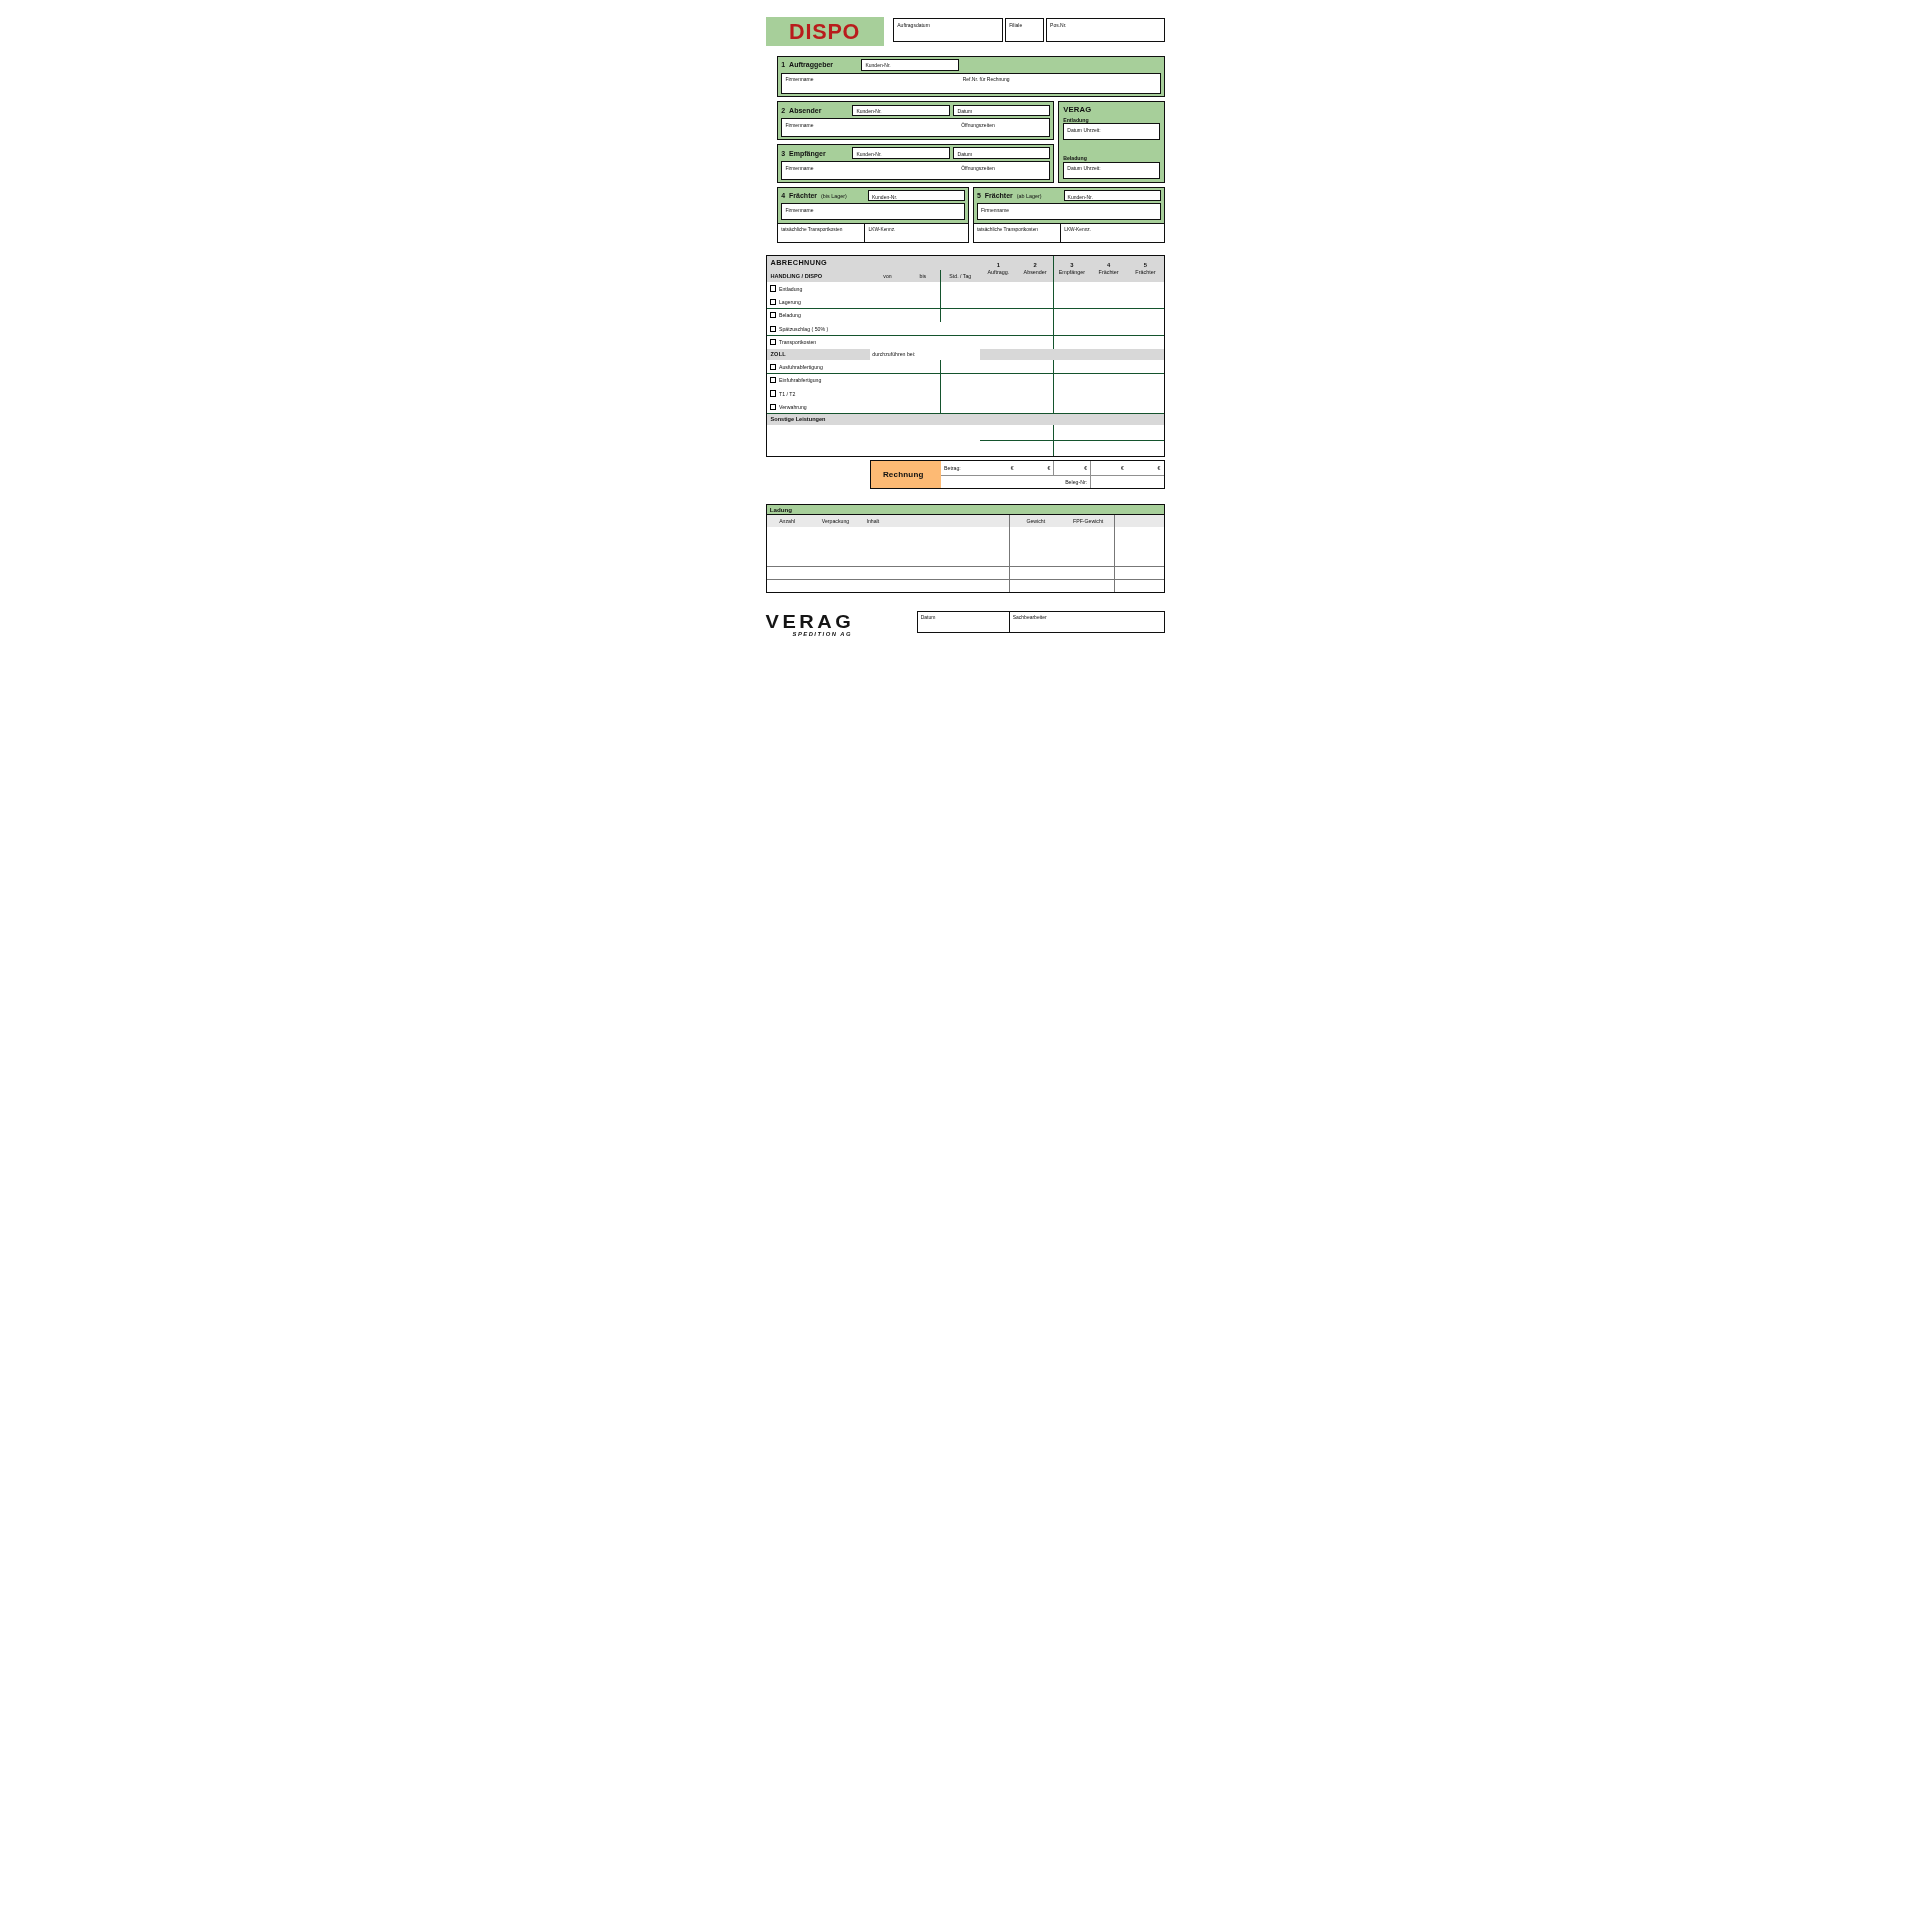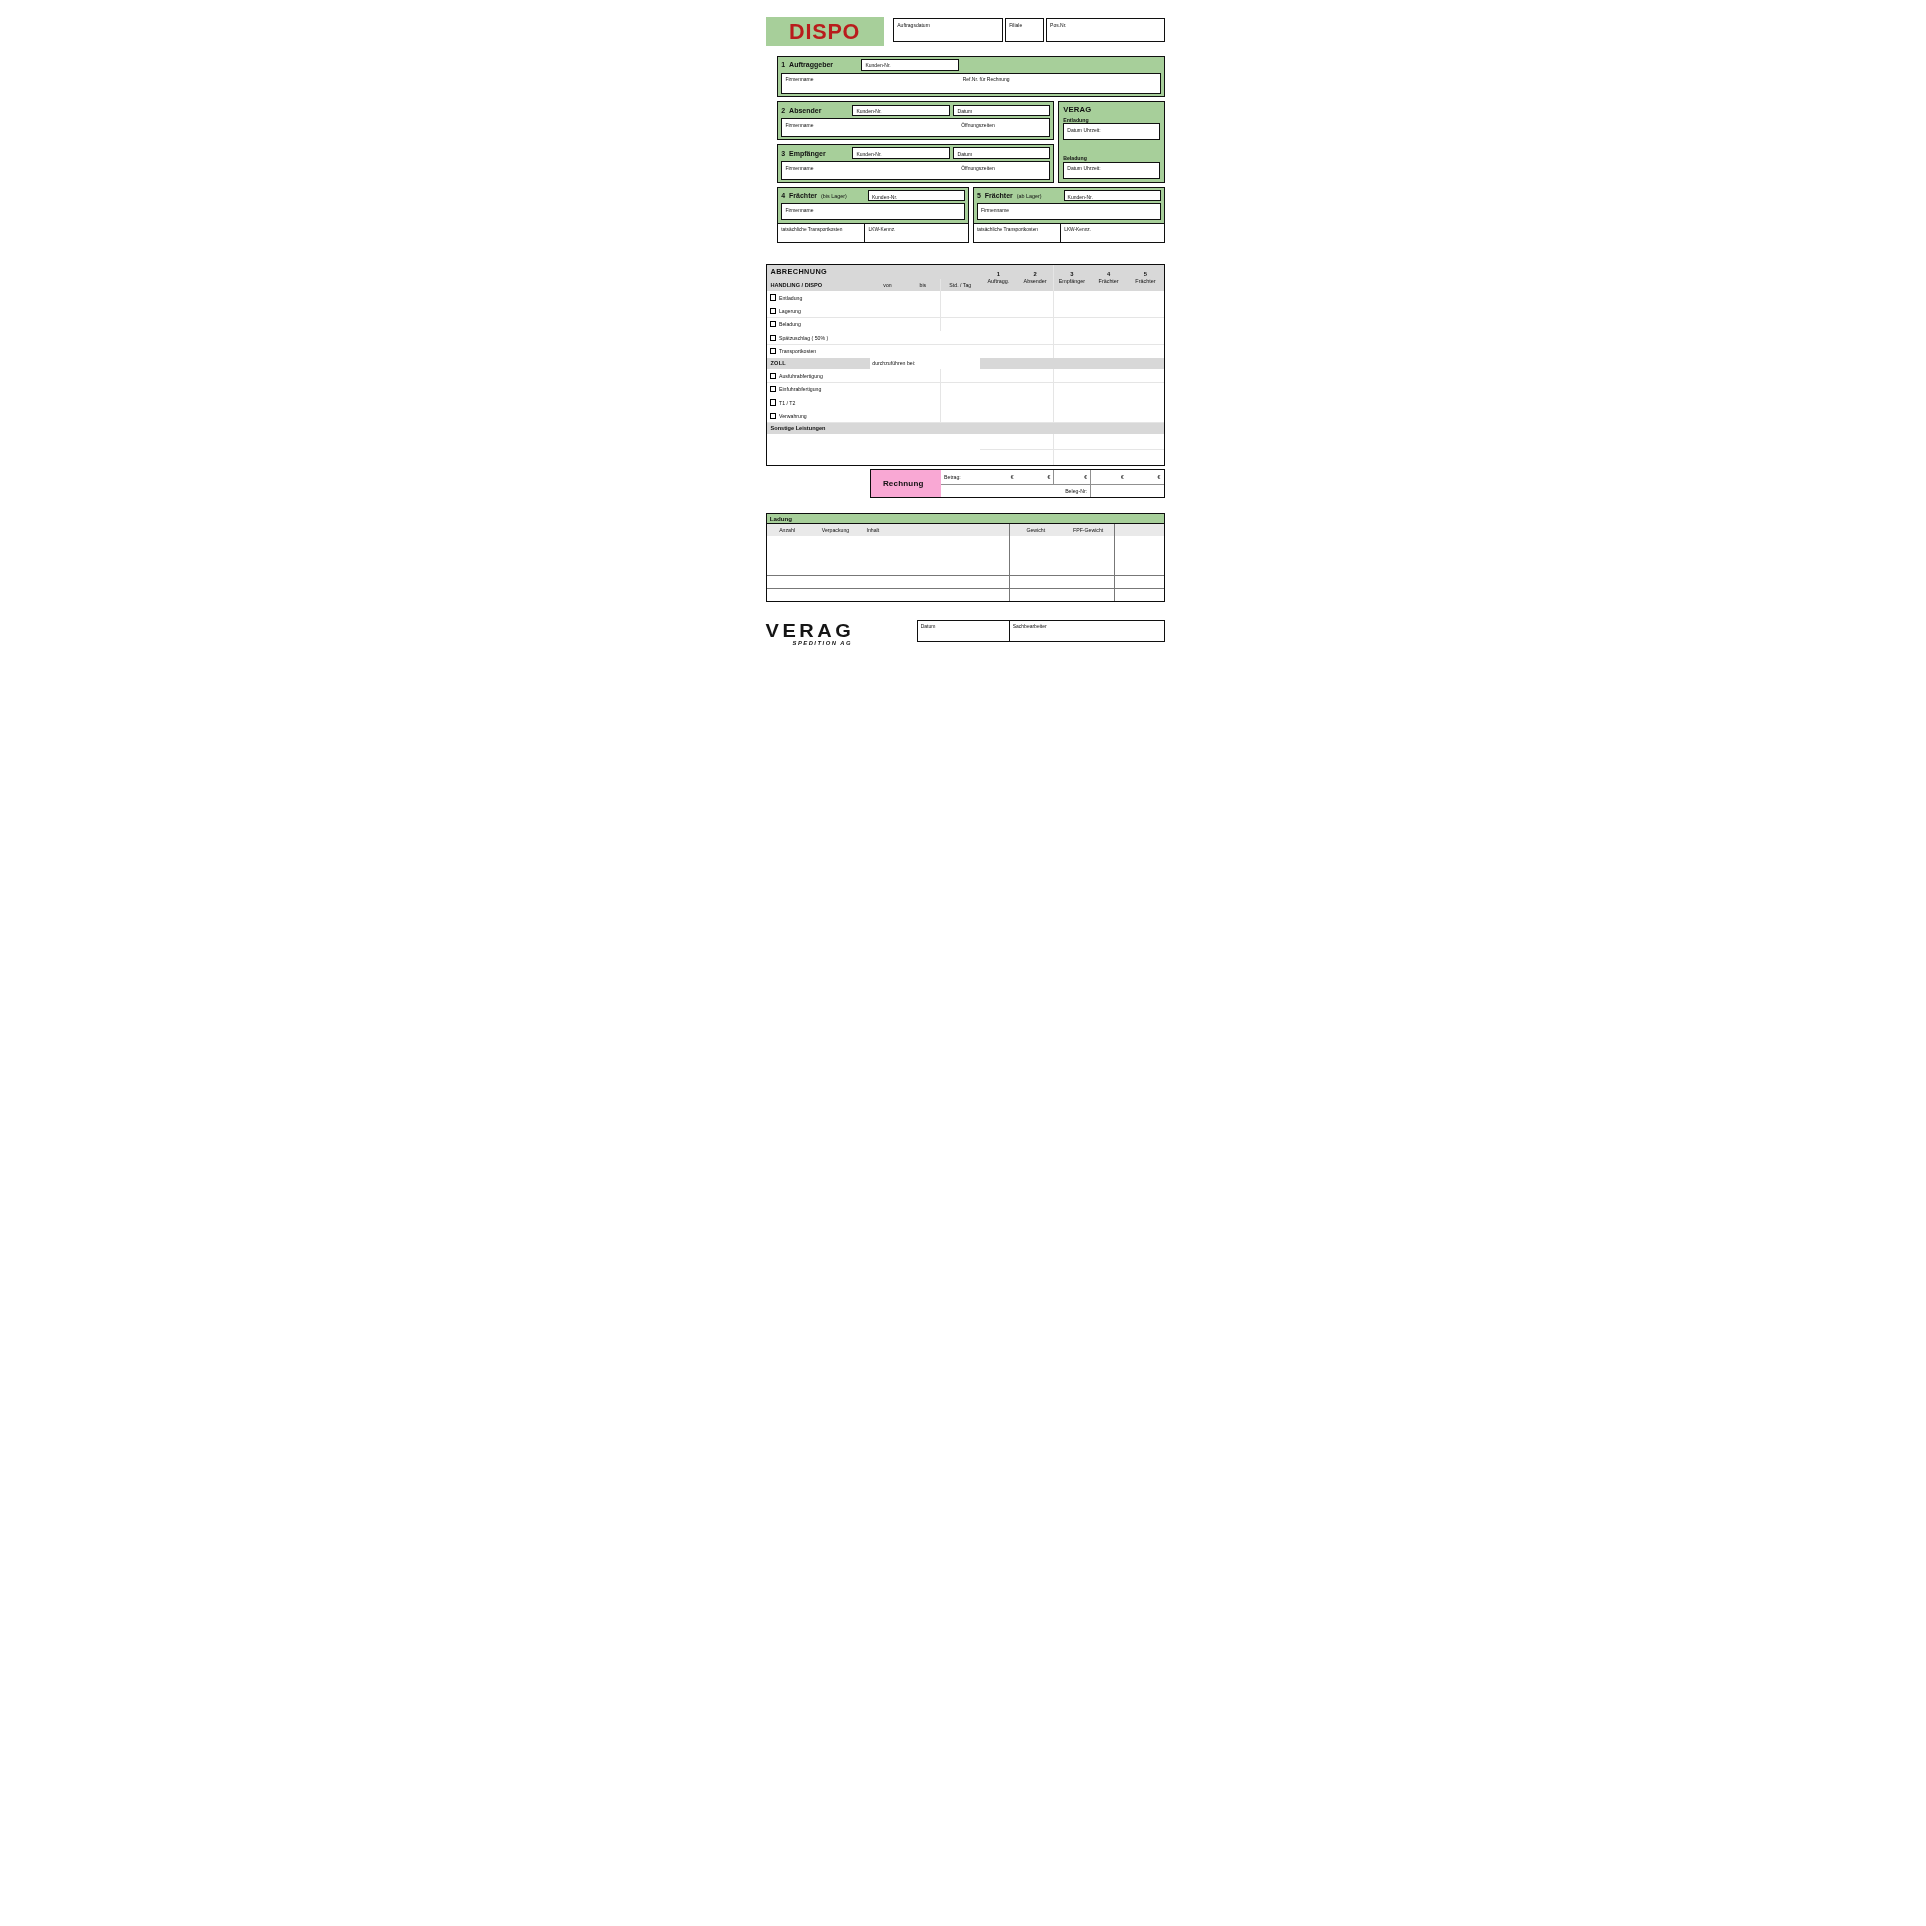"ABRECHNUNG" .abr-grid { background: #e5e5e5 -> #14532d; margin-top: 21px -> 12px }
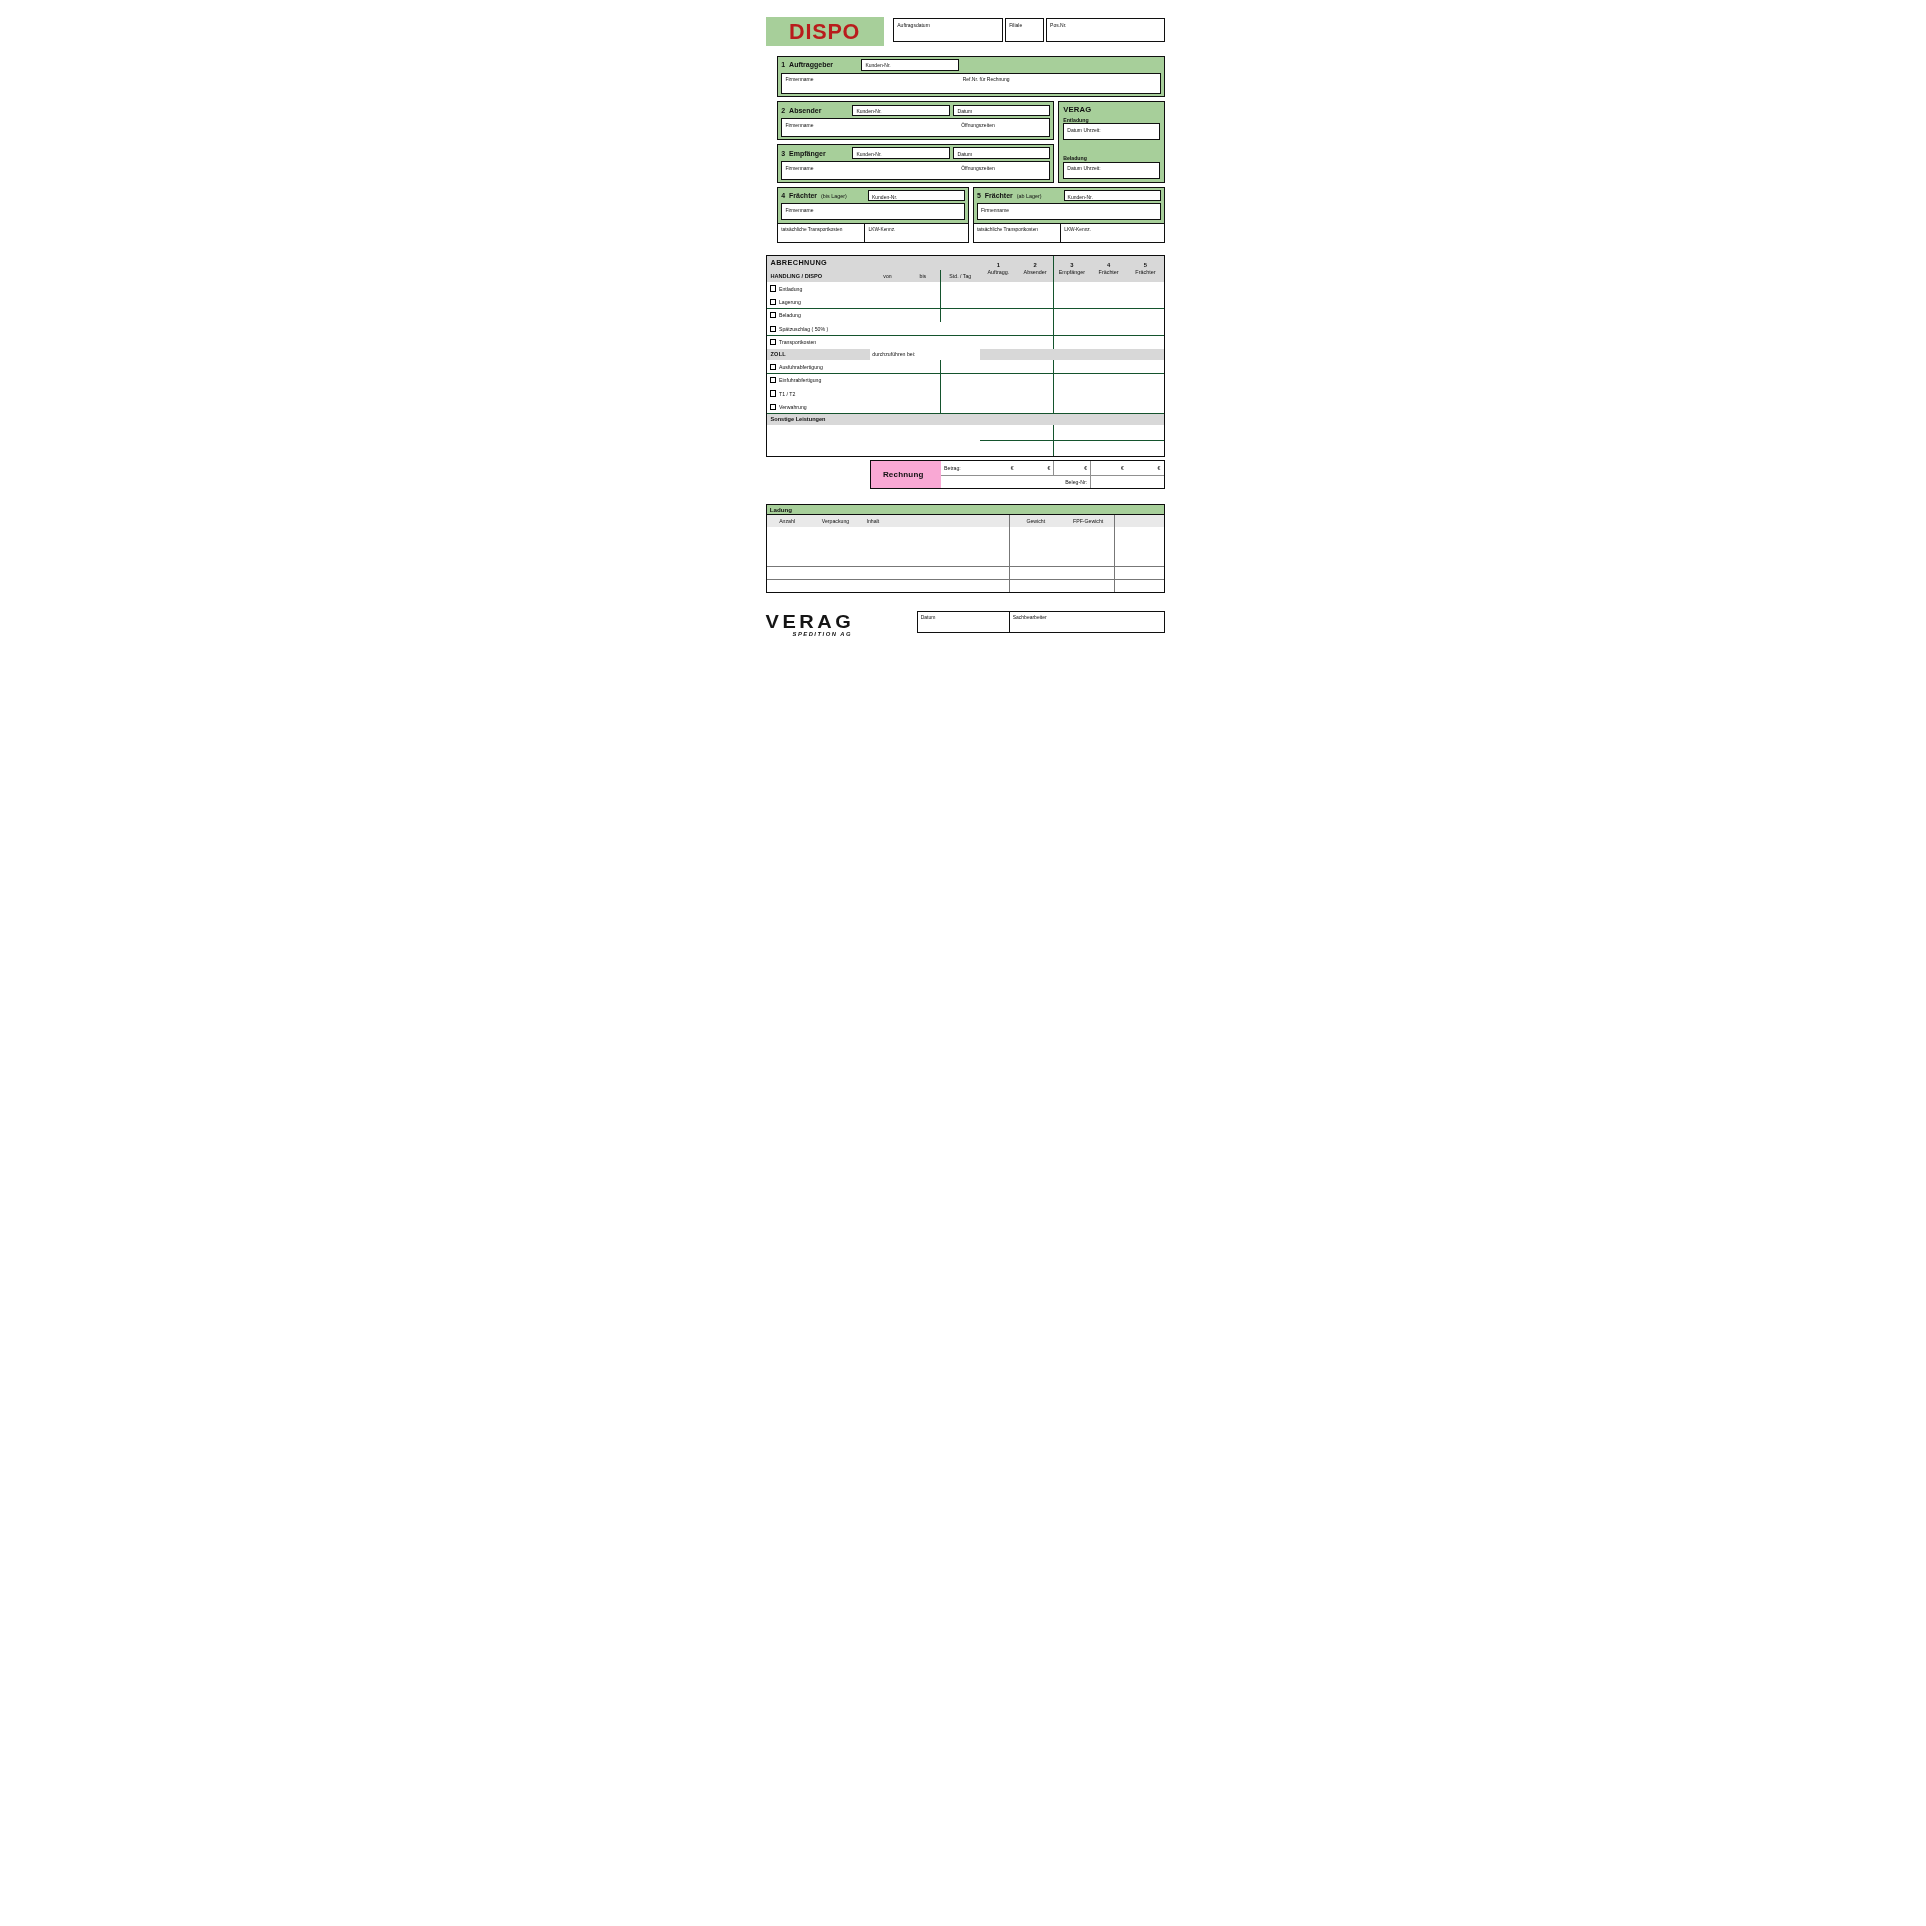"Rechnung" .rech-title { background: #f9a8d4 -> #fdba74 }
